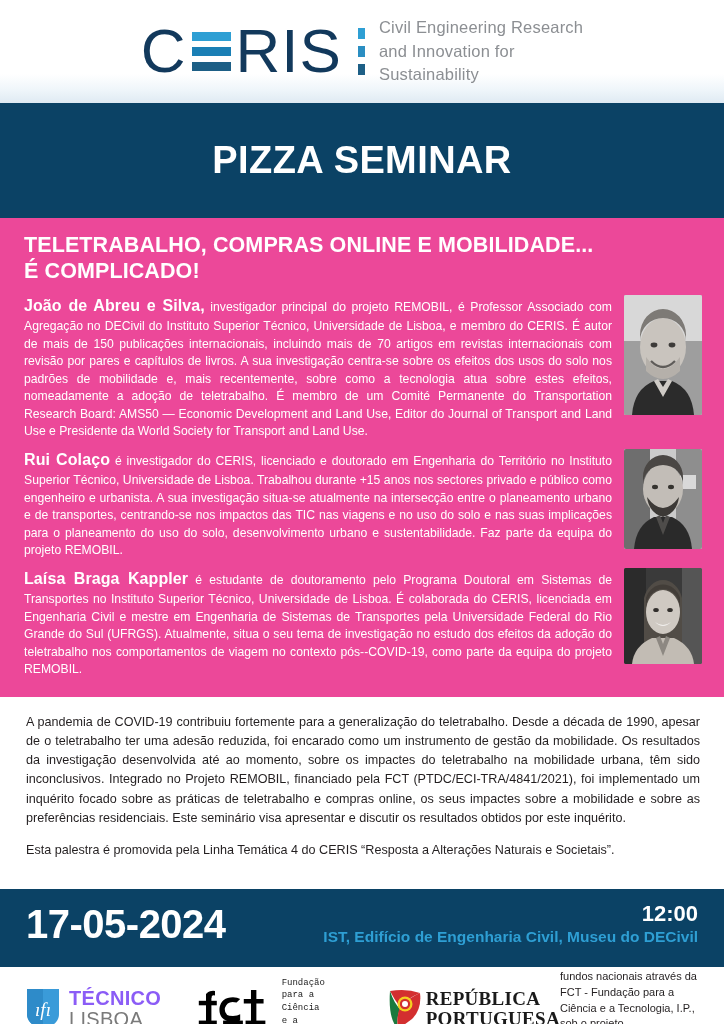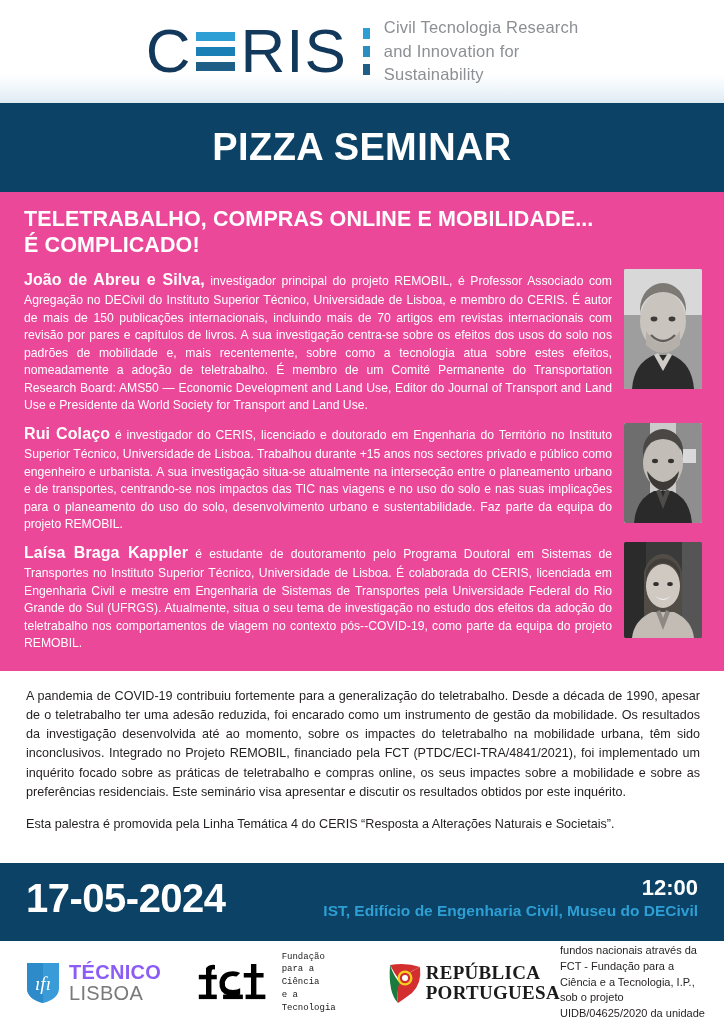"Civil Tecnologia Research" div.ceris-tag { text: Tecnologia -> Engineering }
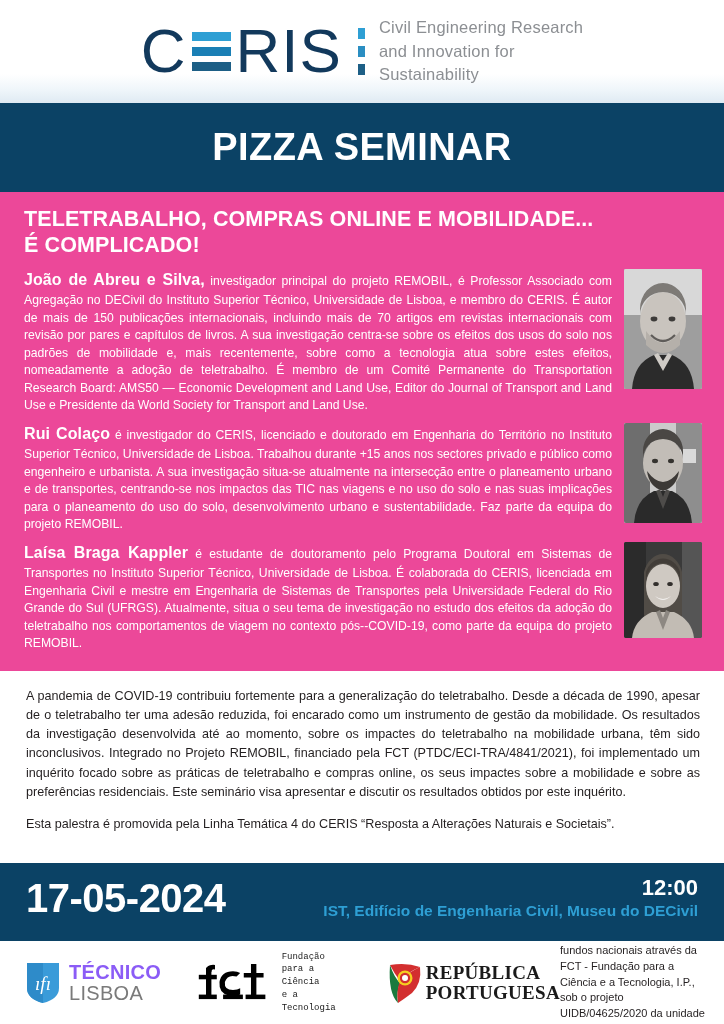"PIZZA SEMINAR" .seminar-band { height: 89px -> 115px }
